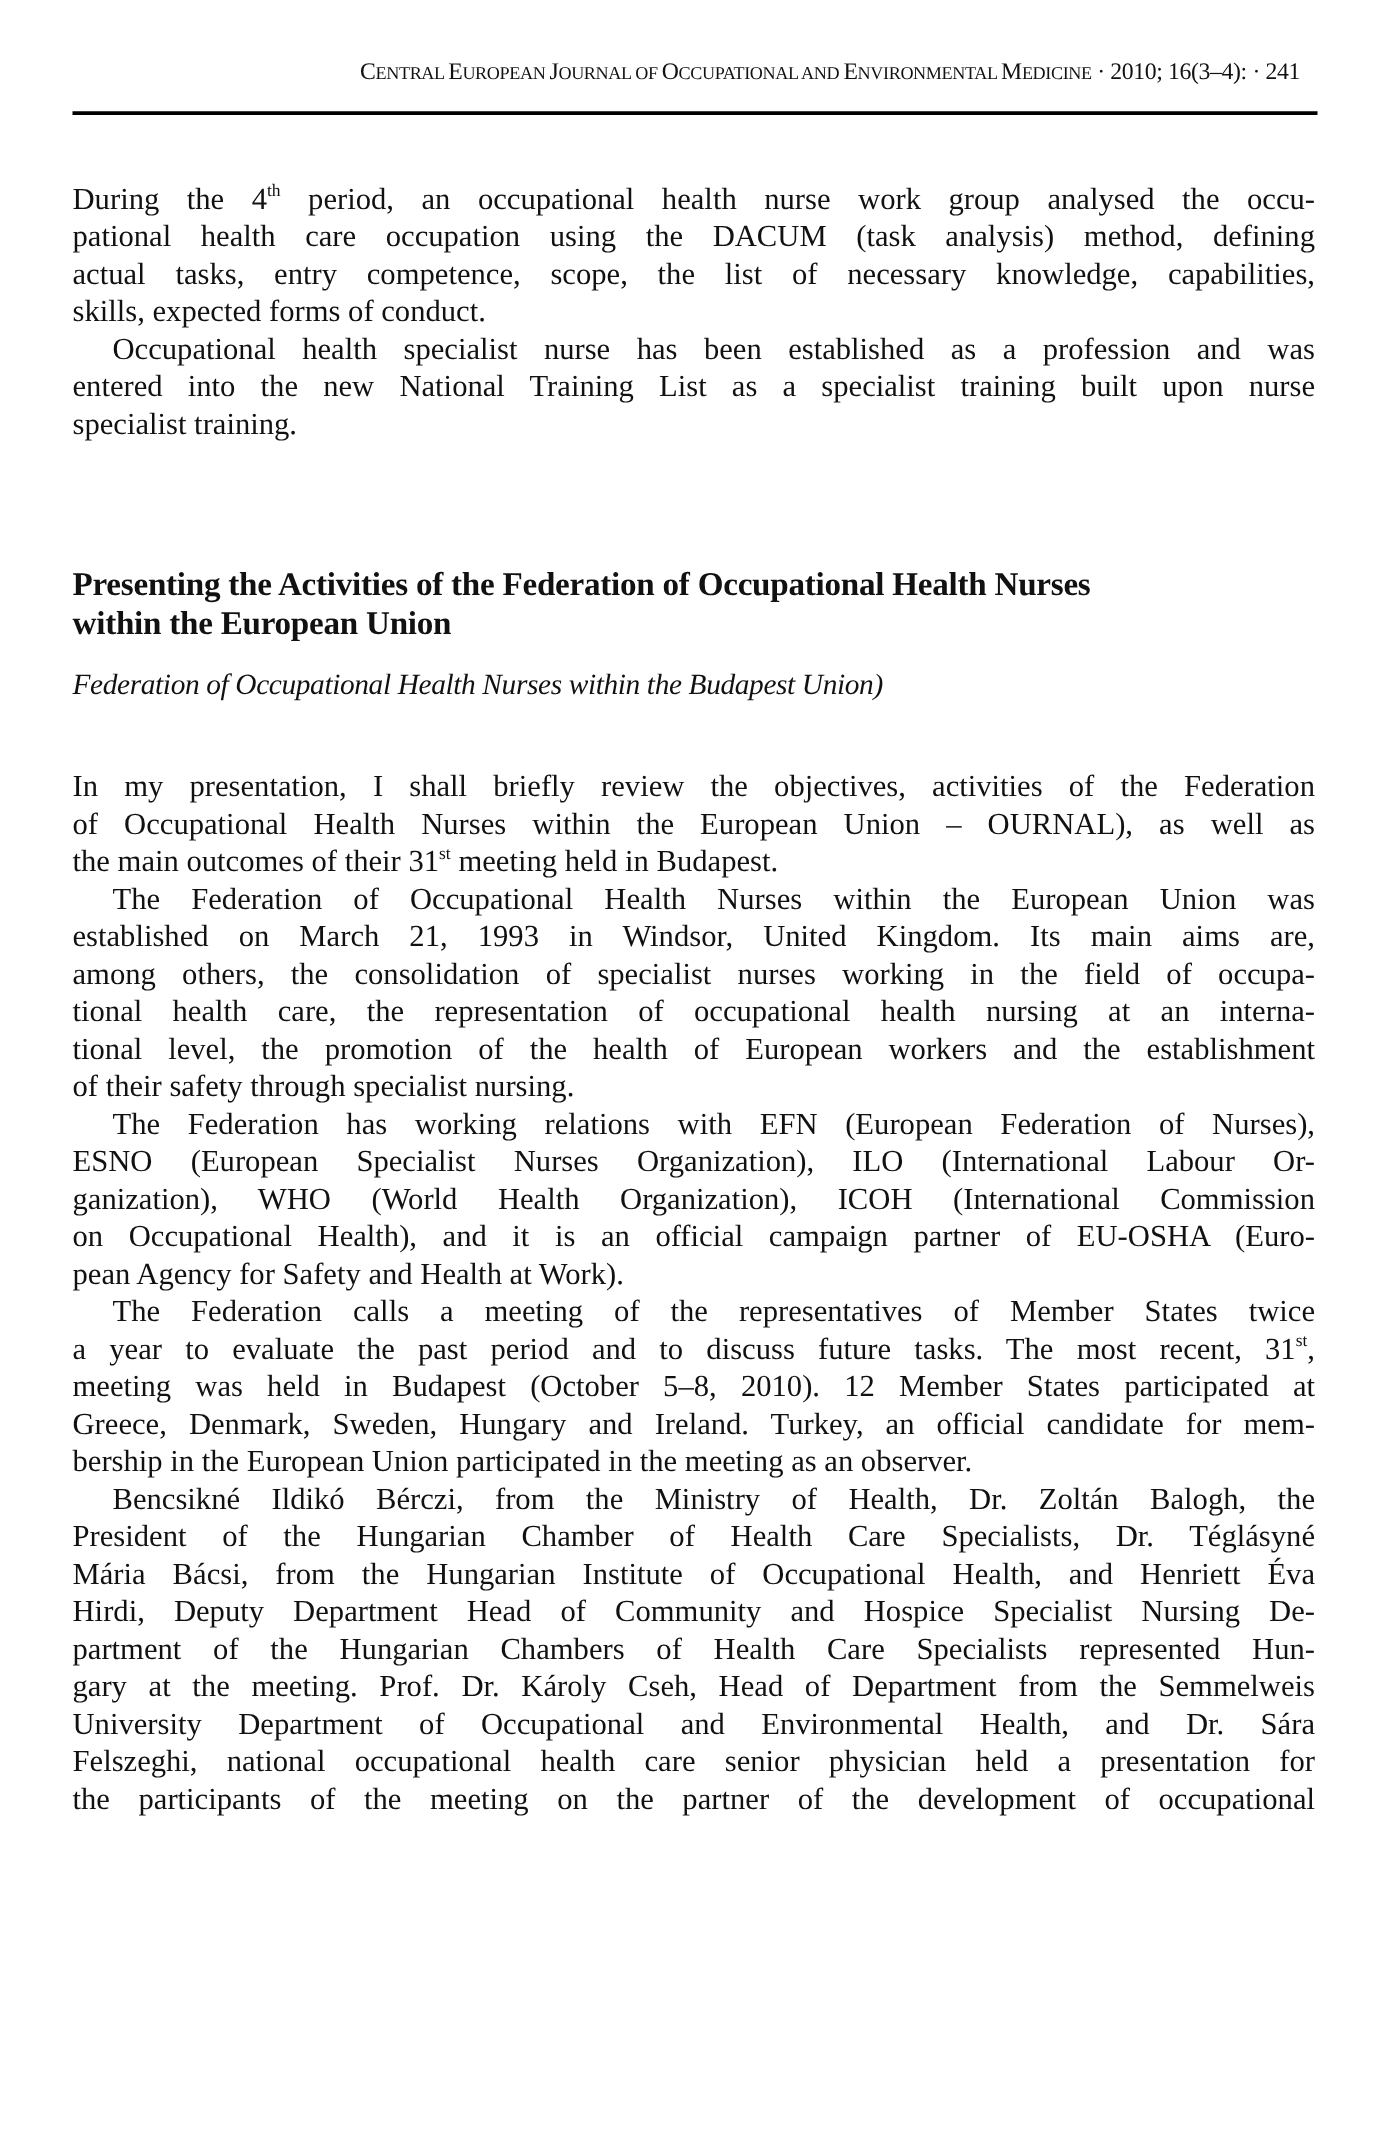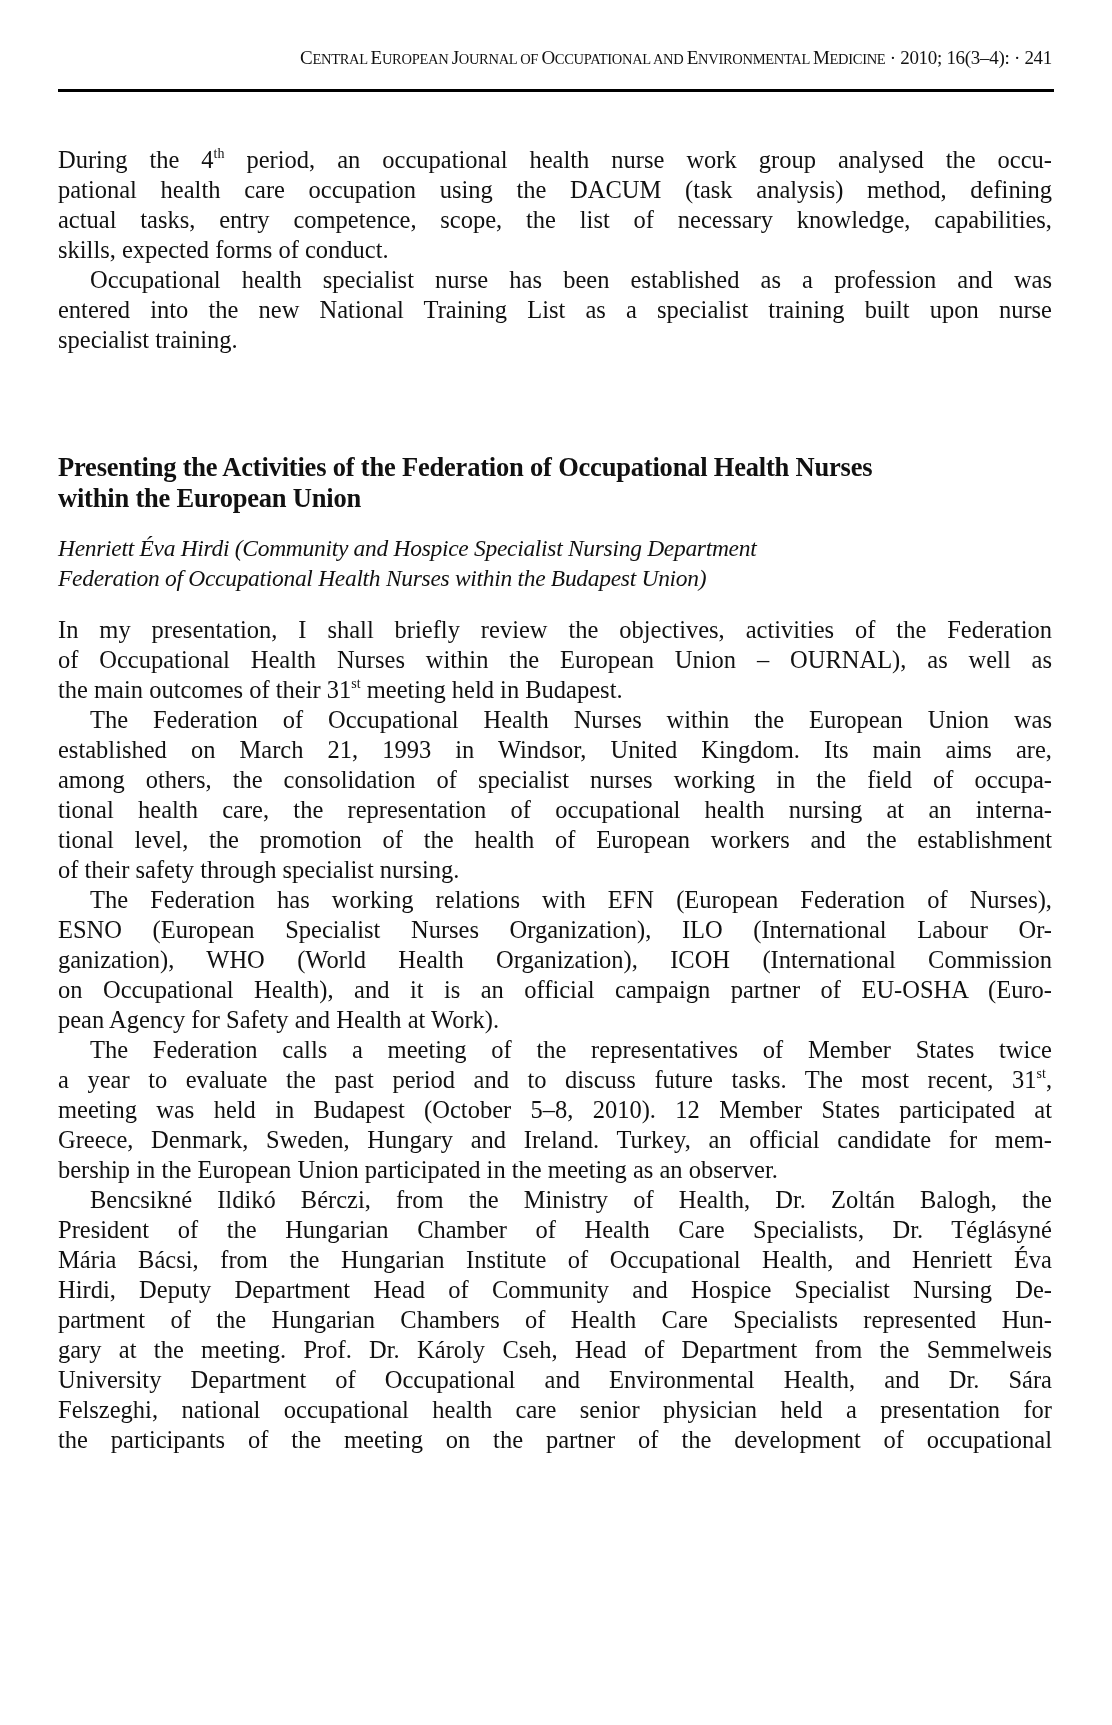"CENTRAL EUROPEAN JOURNAL OF OCCUPATIONAL" .header-text { right: 2px -> 14px }
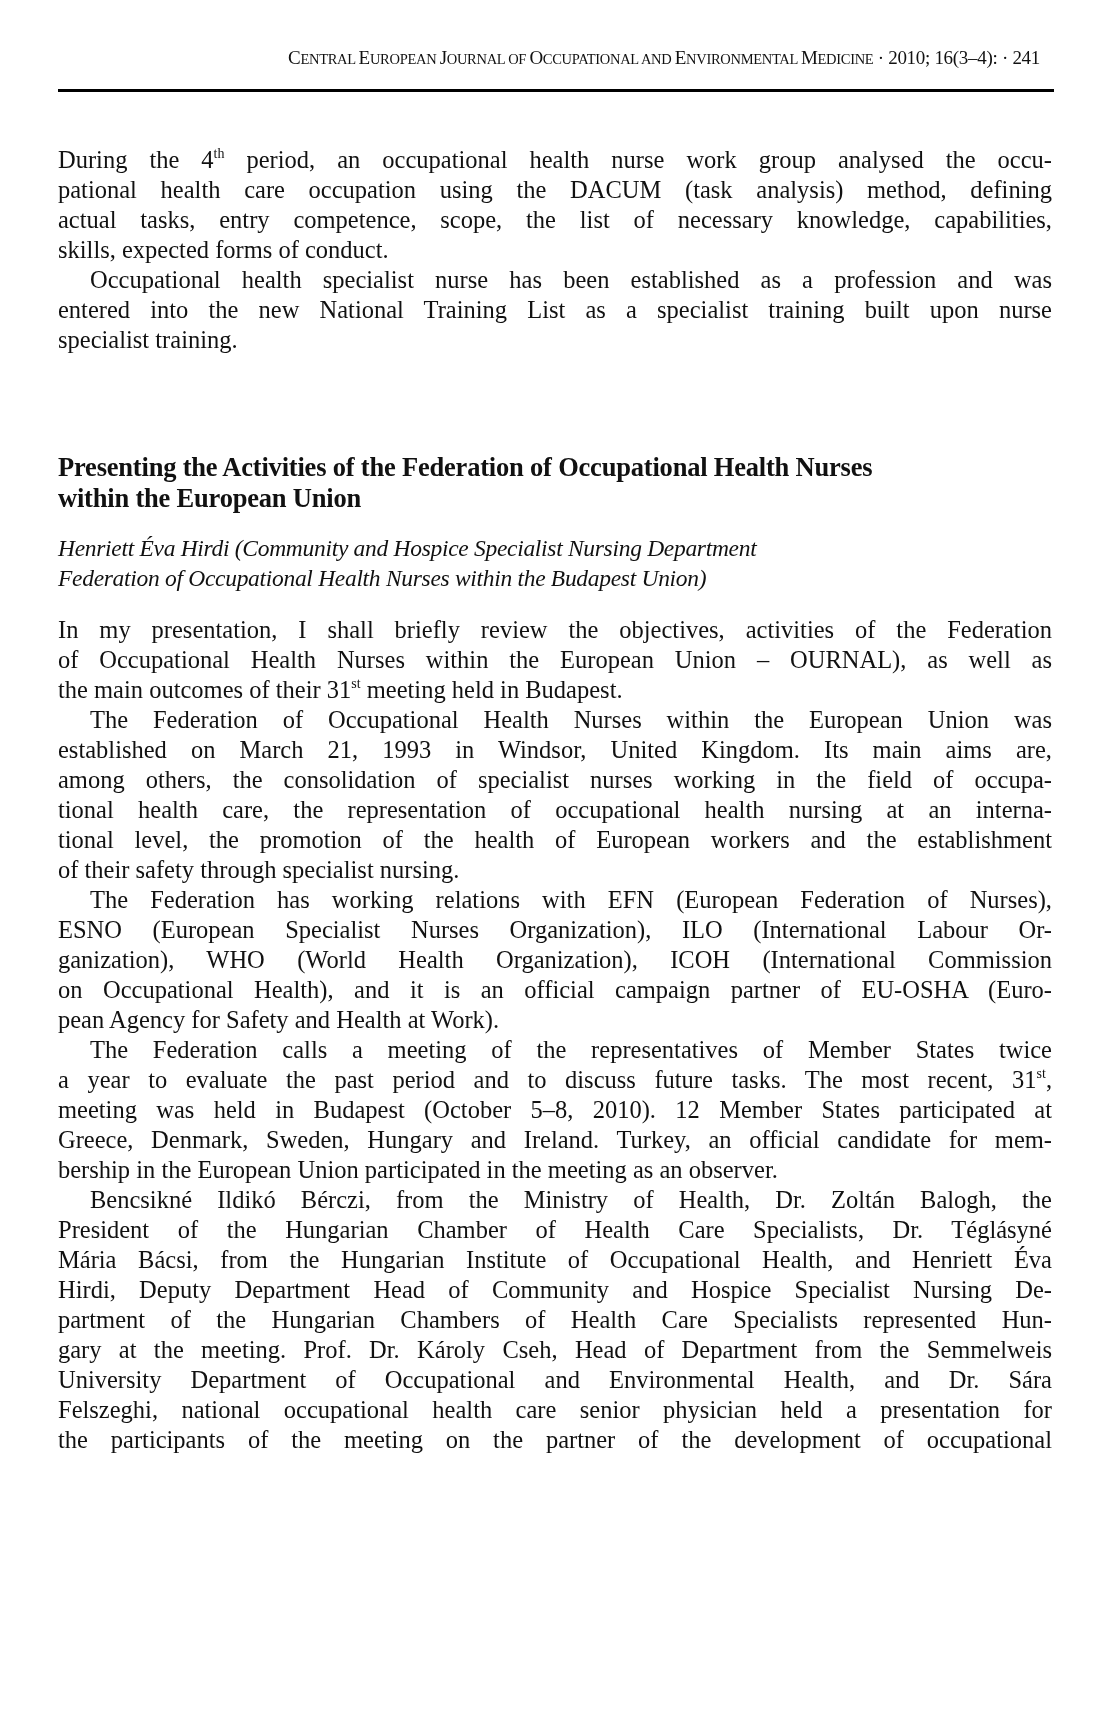"Henriett Éva Hirdi (Community and" div { html: <div>Henriett Éva Hirdi (Community and Hospice Specialist Nursing Department</div> -> none }
